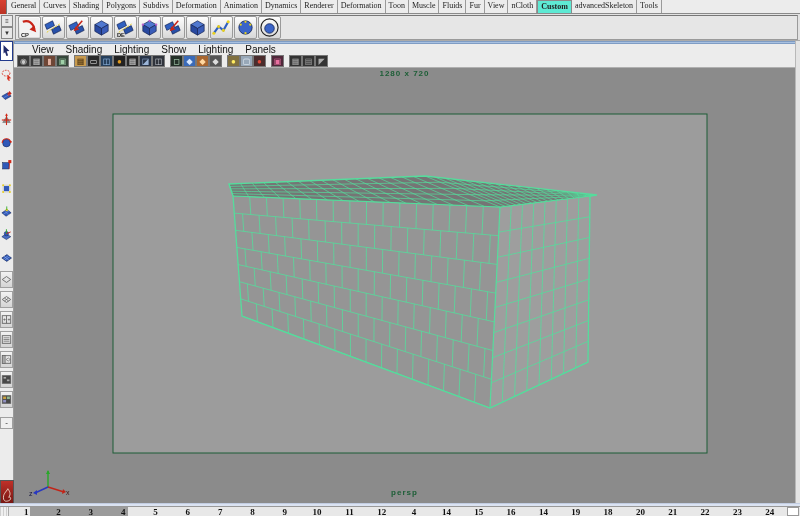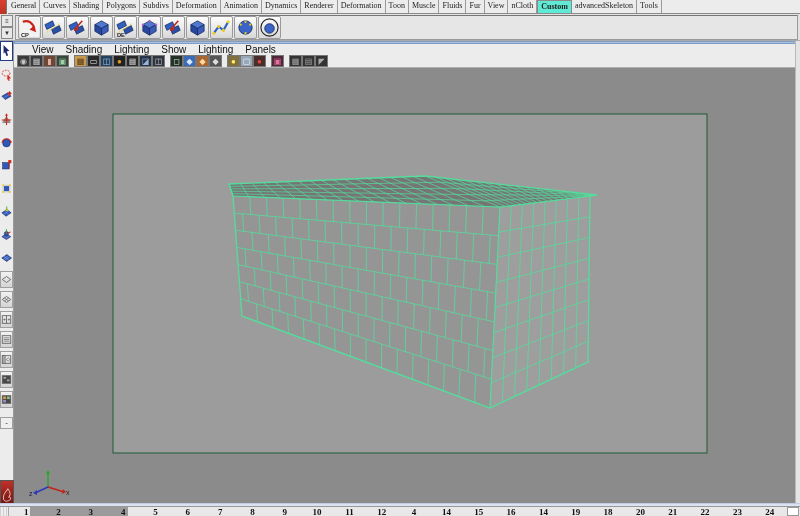"1280 x 720" div.res-label { html: none -> <div>1280 x 720</div> }
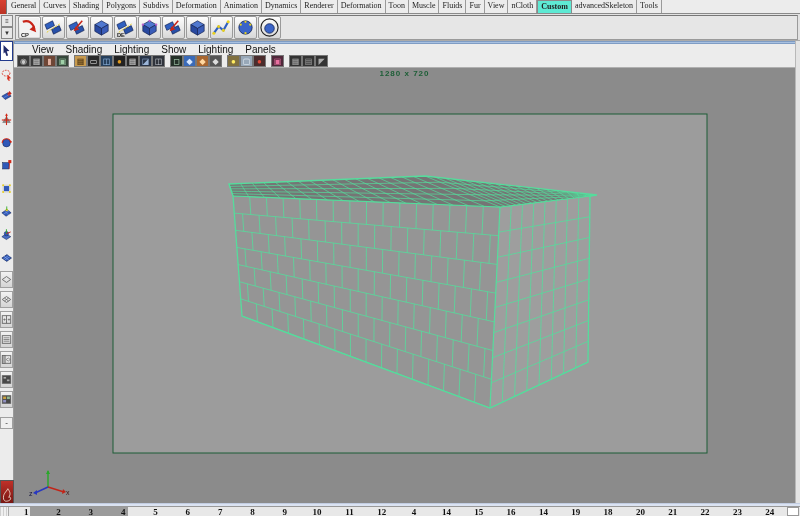"persp" div.persp-label { html: none -> <div>persp</div> }
